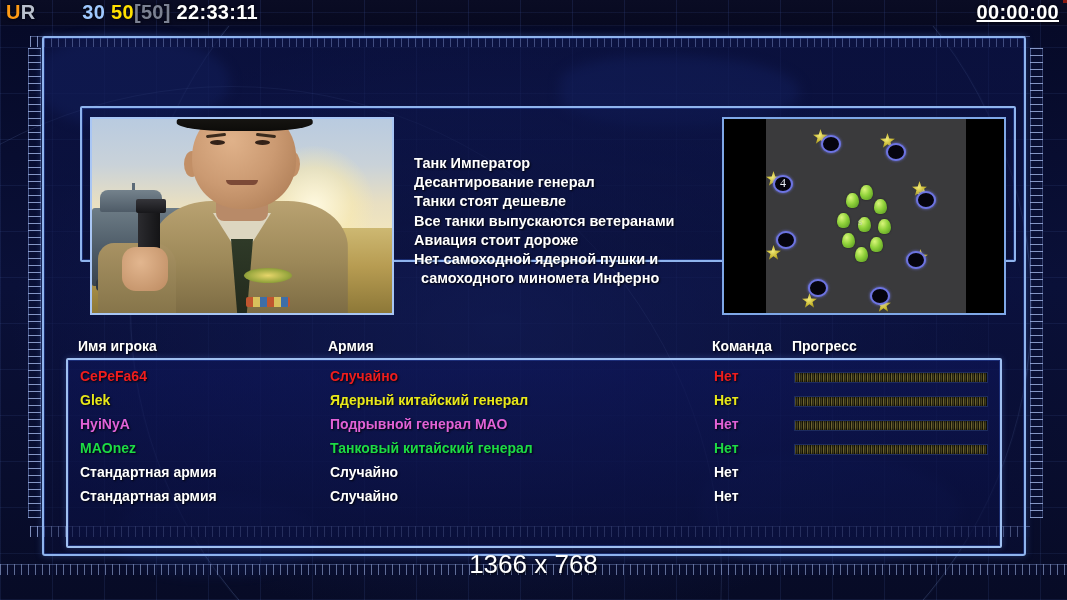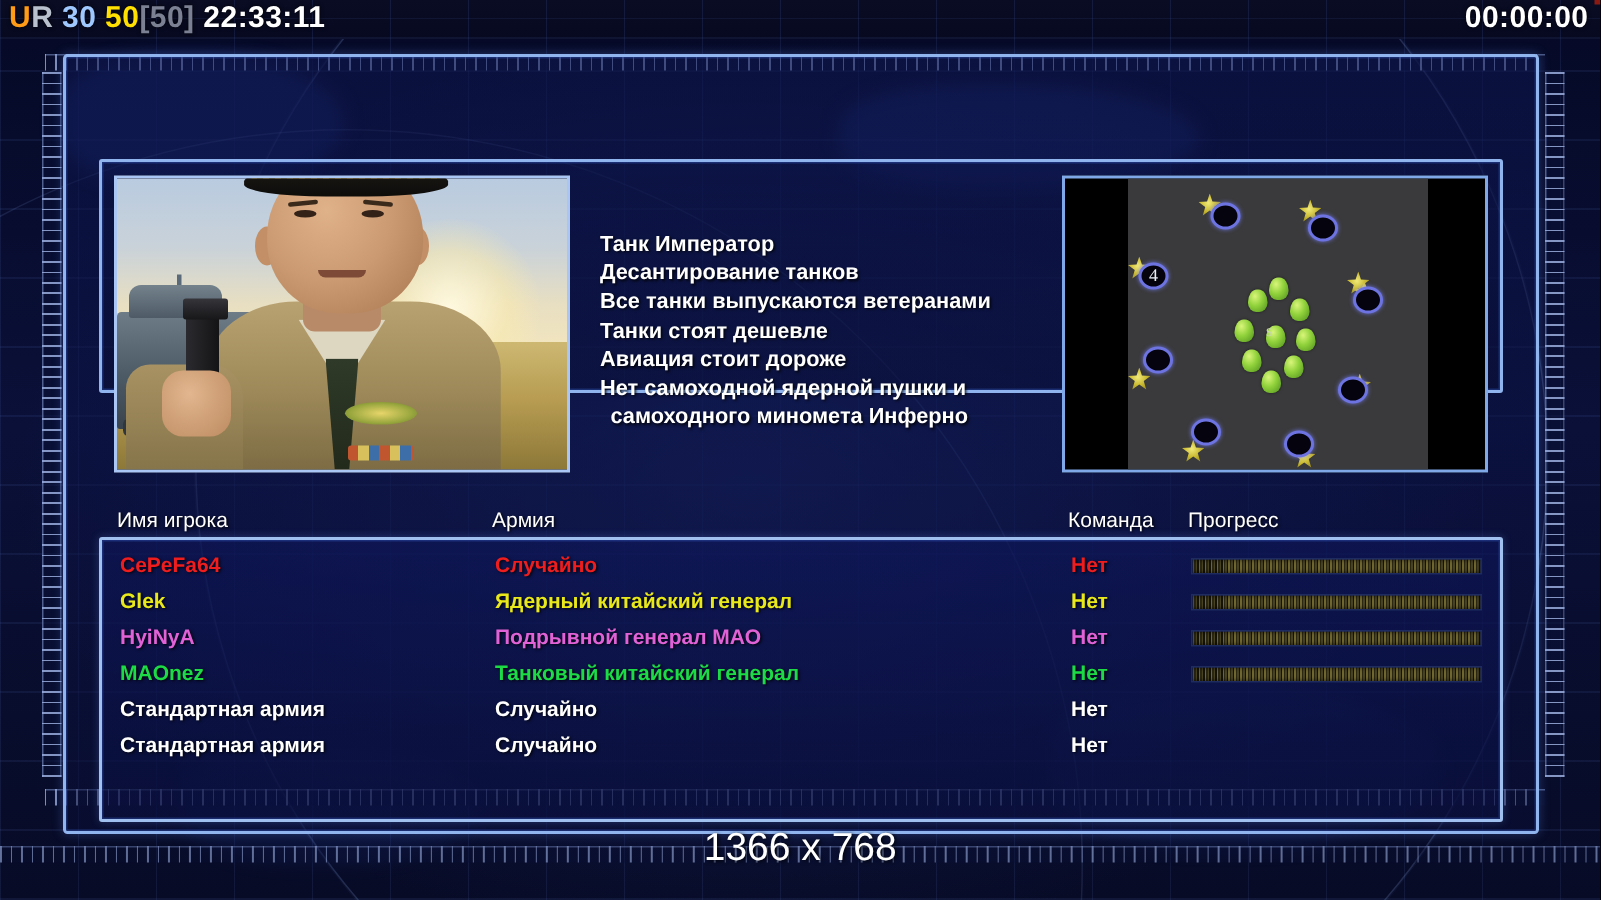"30" .tb-num { margin-left: none -> 41px }
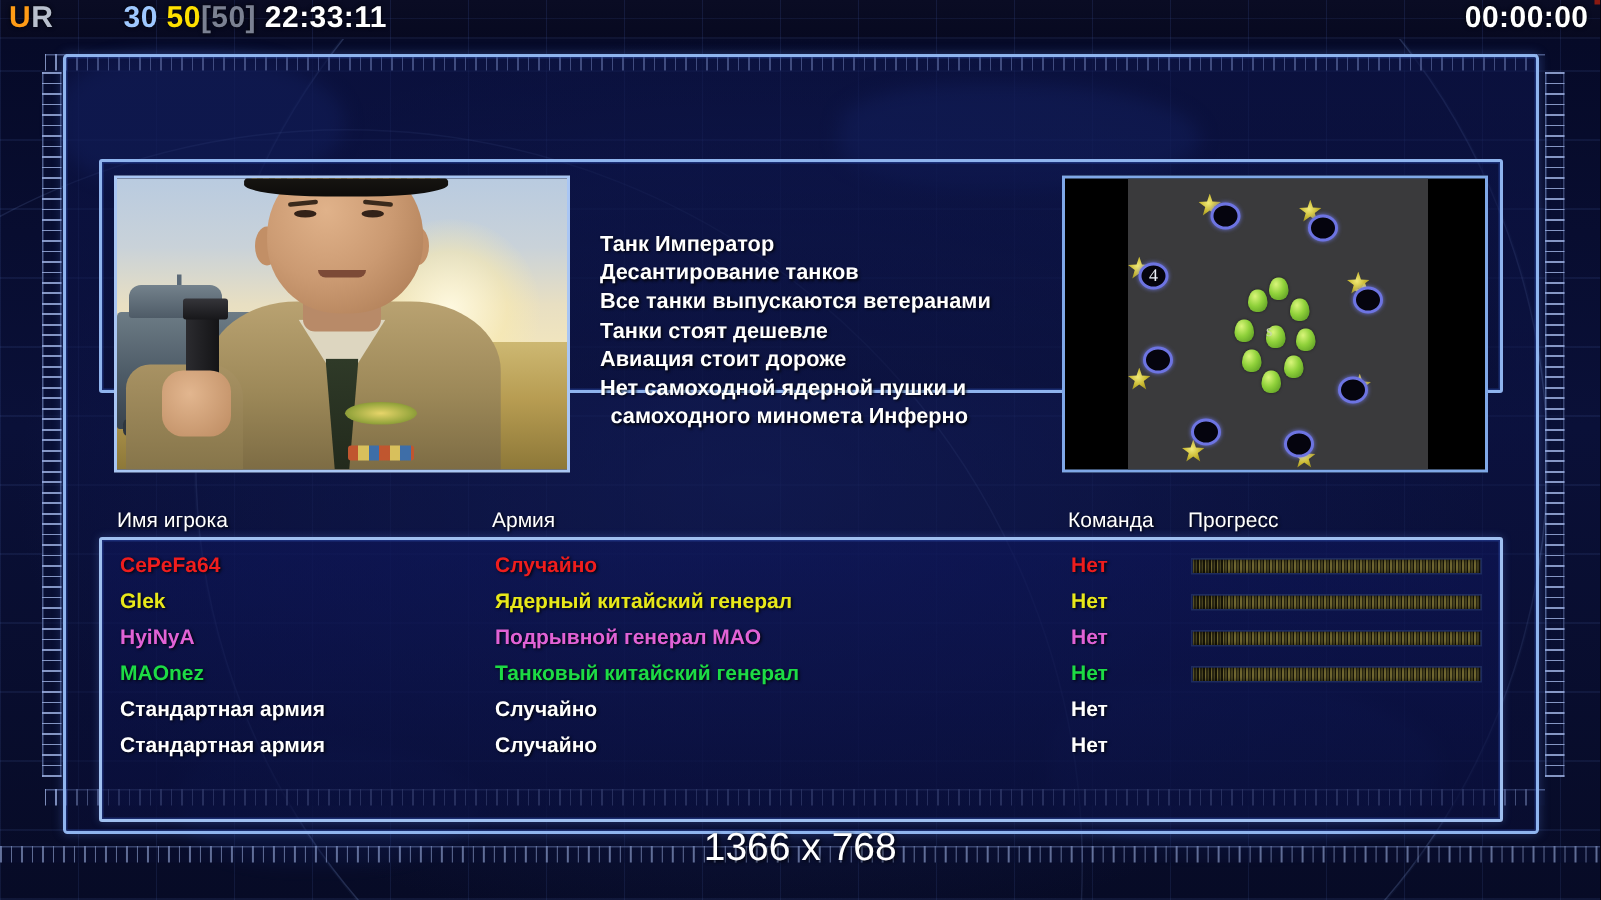"00:00:00" #topbar-right { text-decoration: none -> underline }
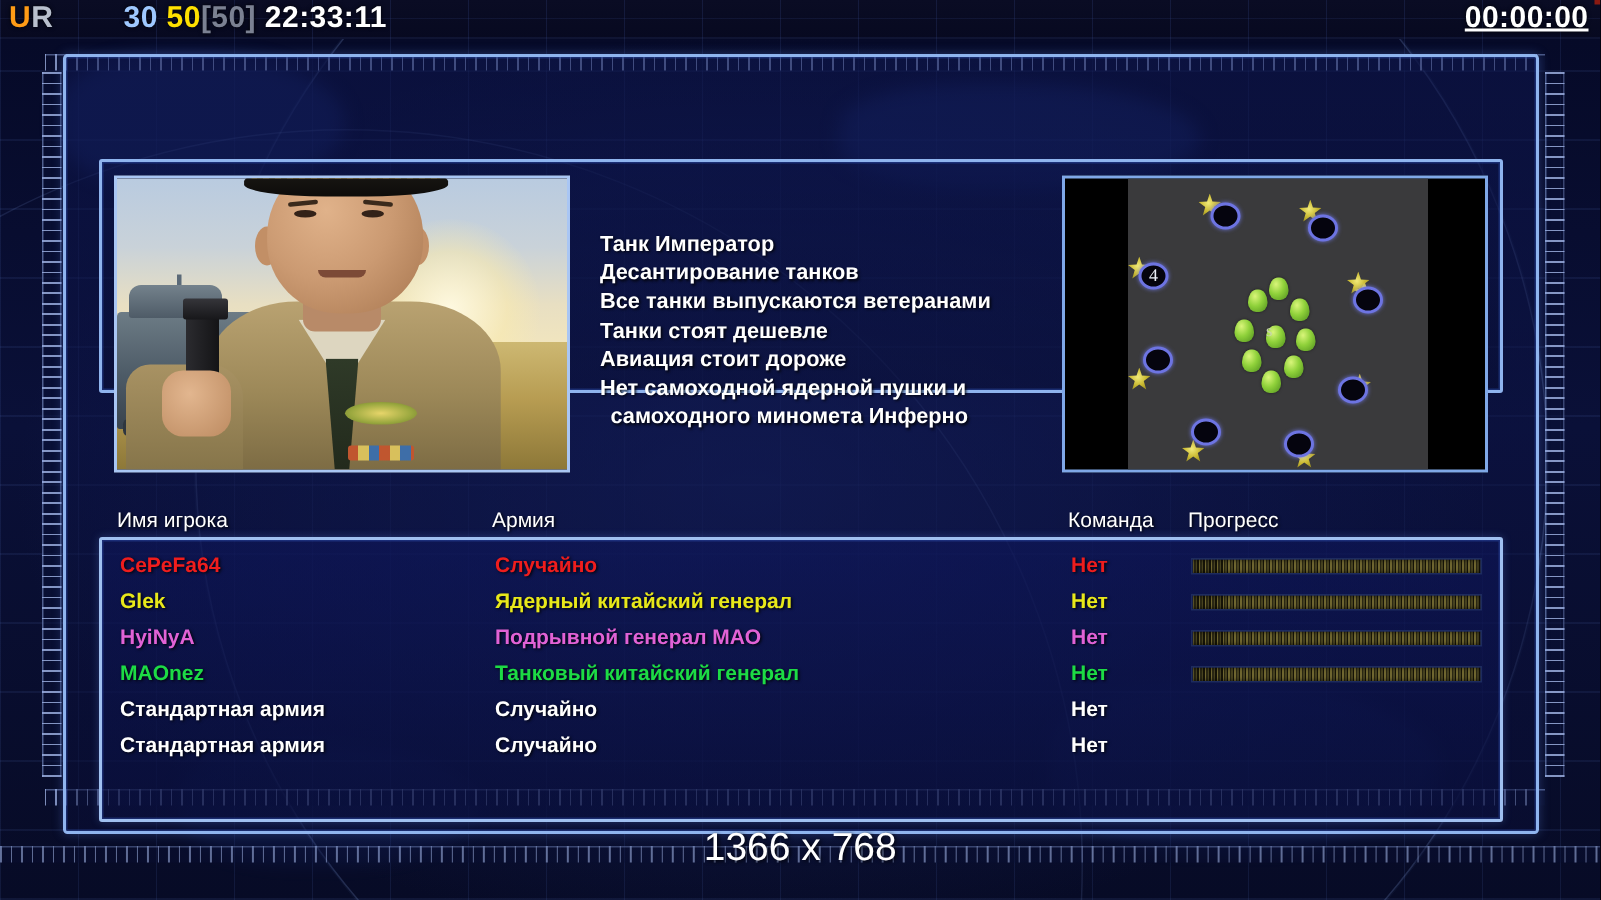"Танк Император" #info-panel { left: 66px -> 80px }
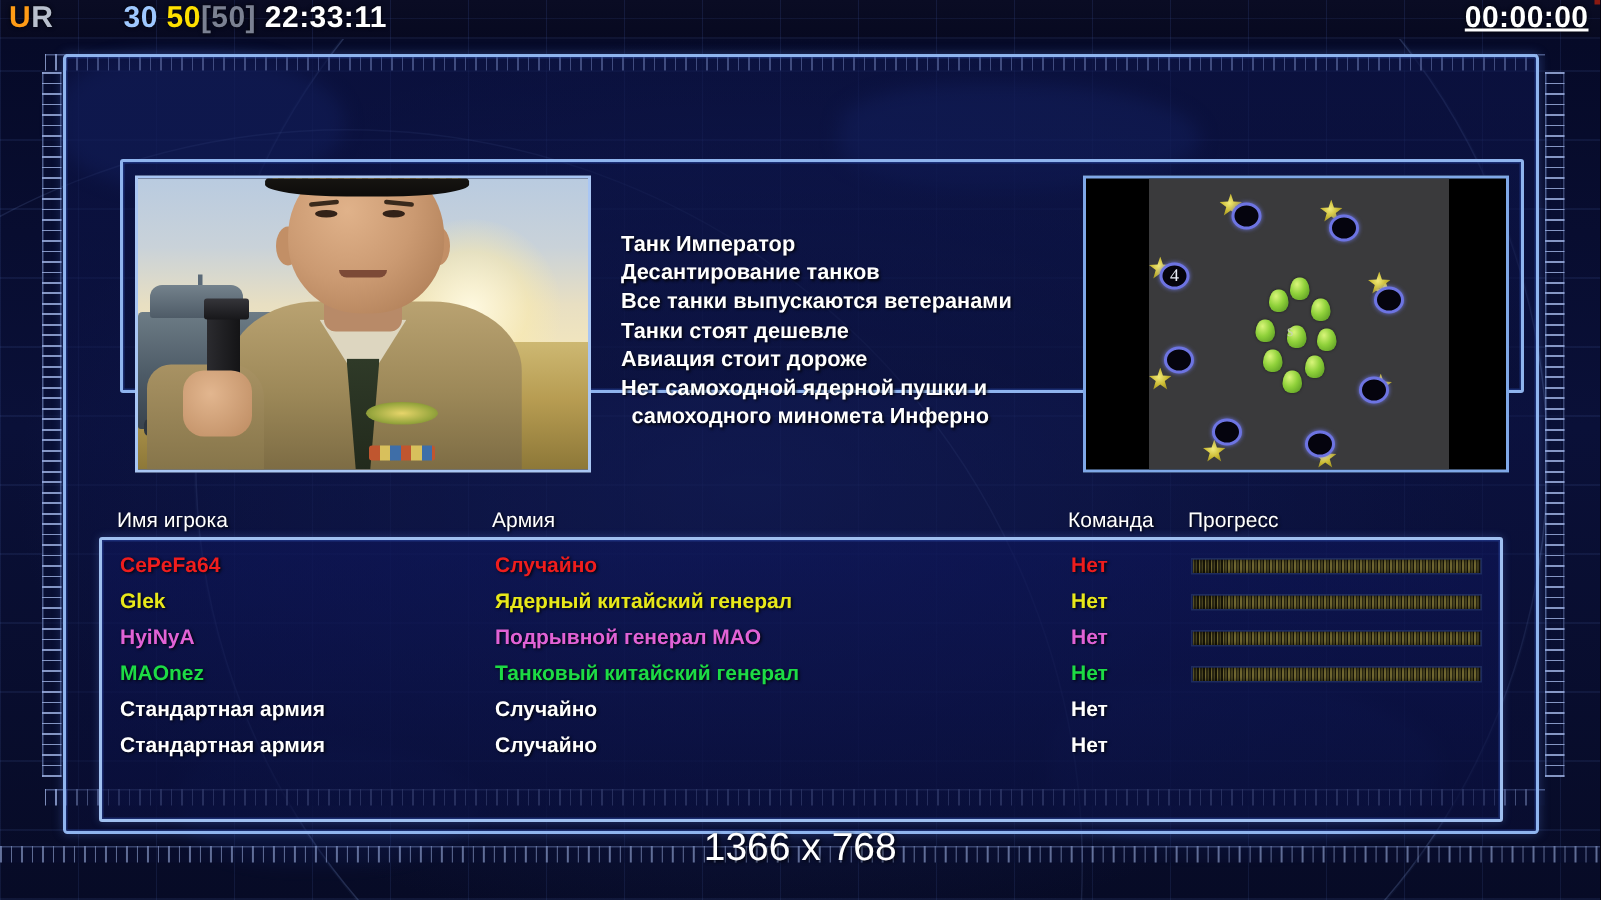"Десантирование танков" div.line { text: танков -> генерал }
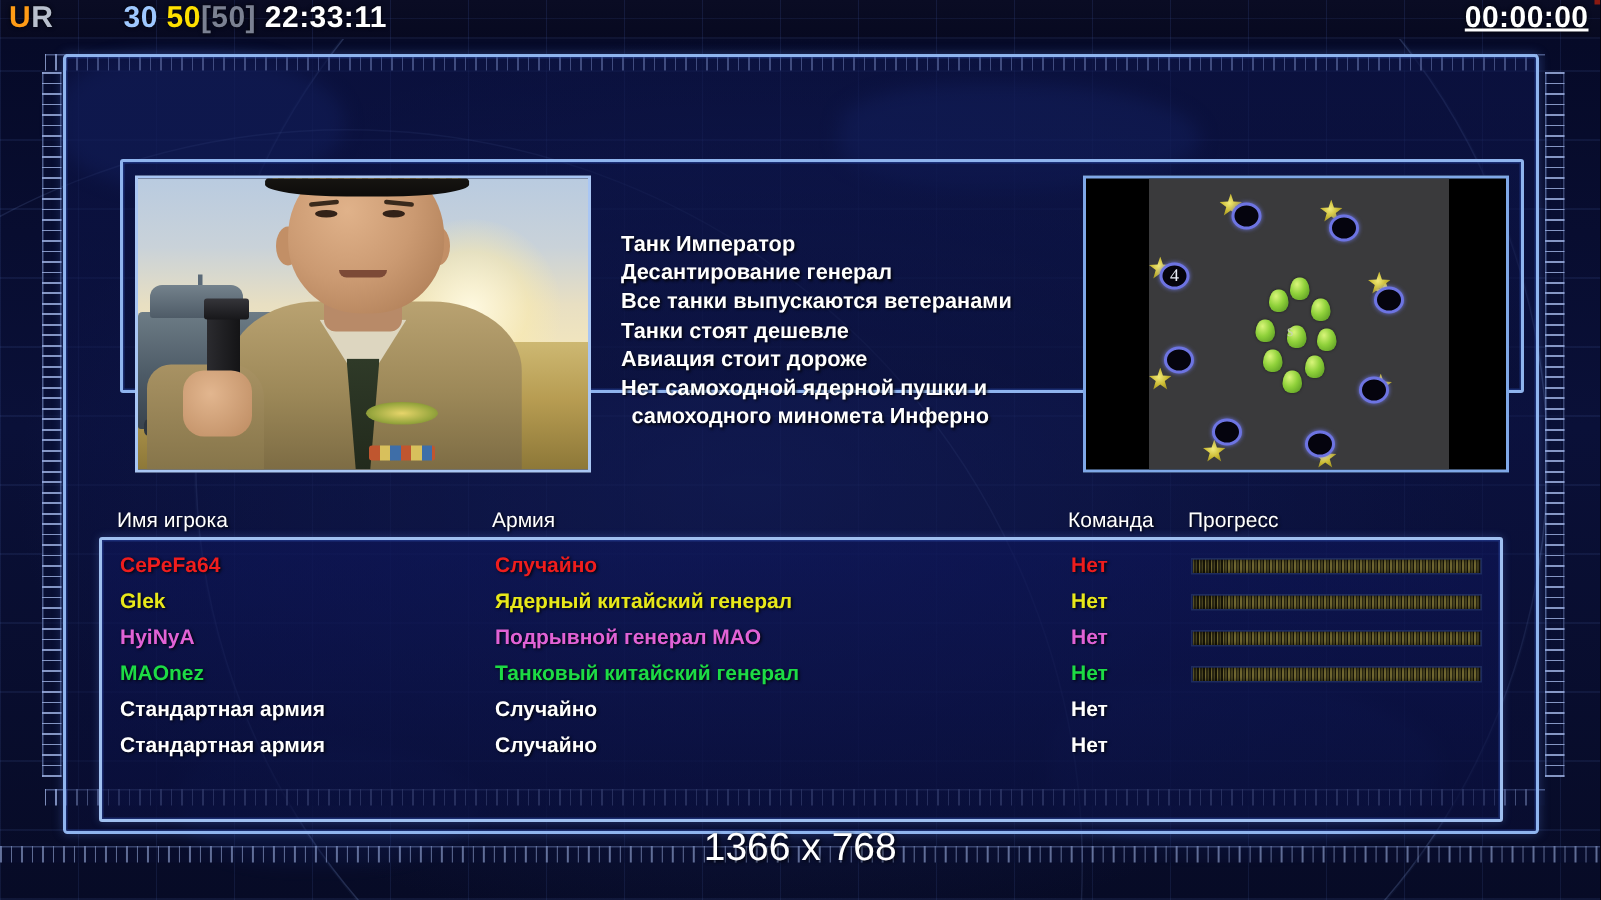"Все танки выпускаются ветеранами" div.line { order: before "Танки стоят дешевле" -> after "Танки стоят дешевле" }
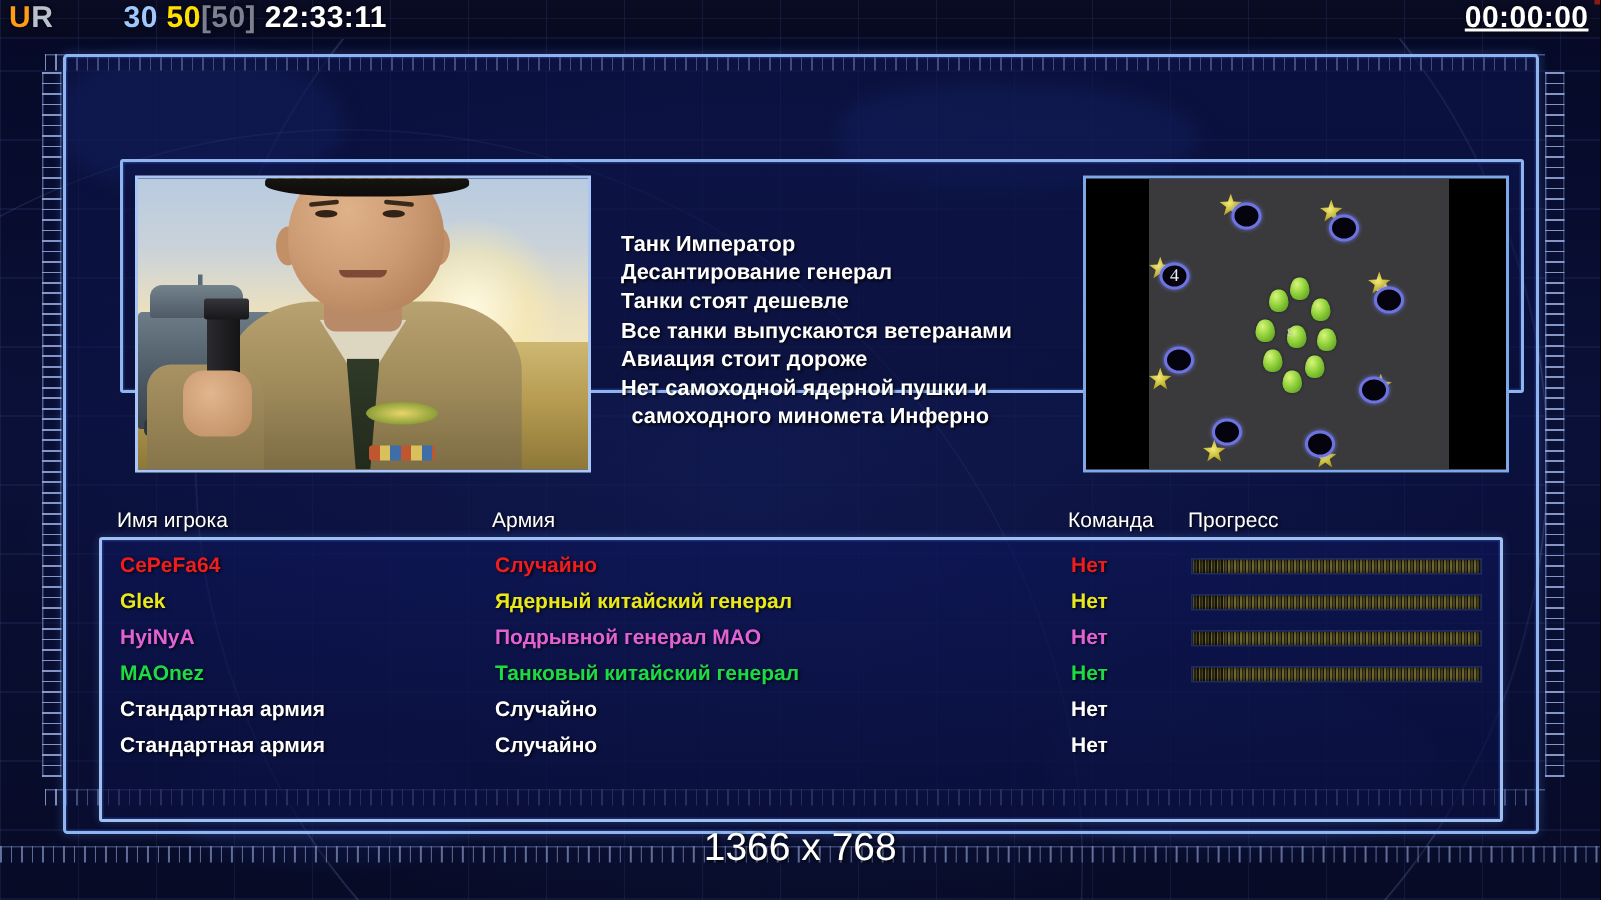"Имя игрока" #table-head .th { font-weight: normal -> bold }
